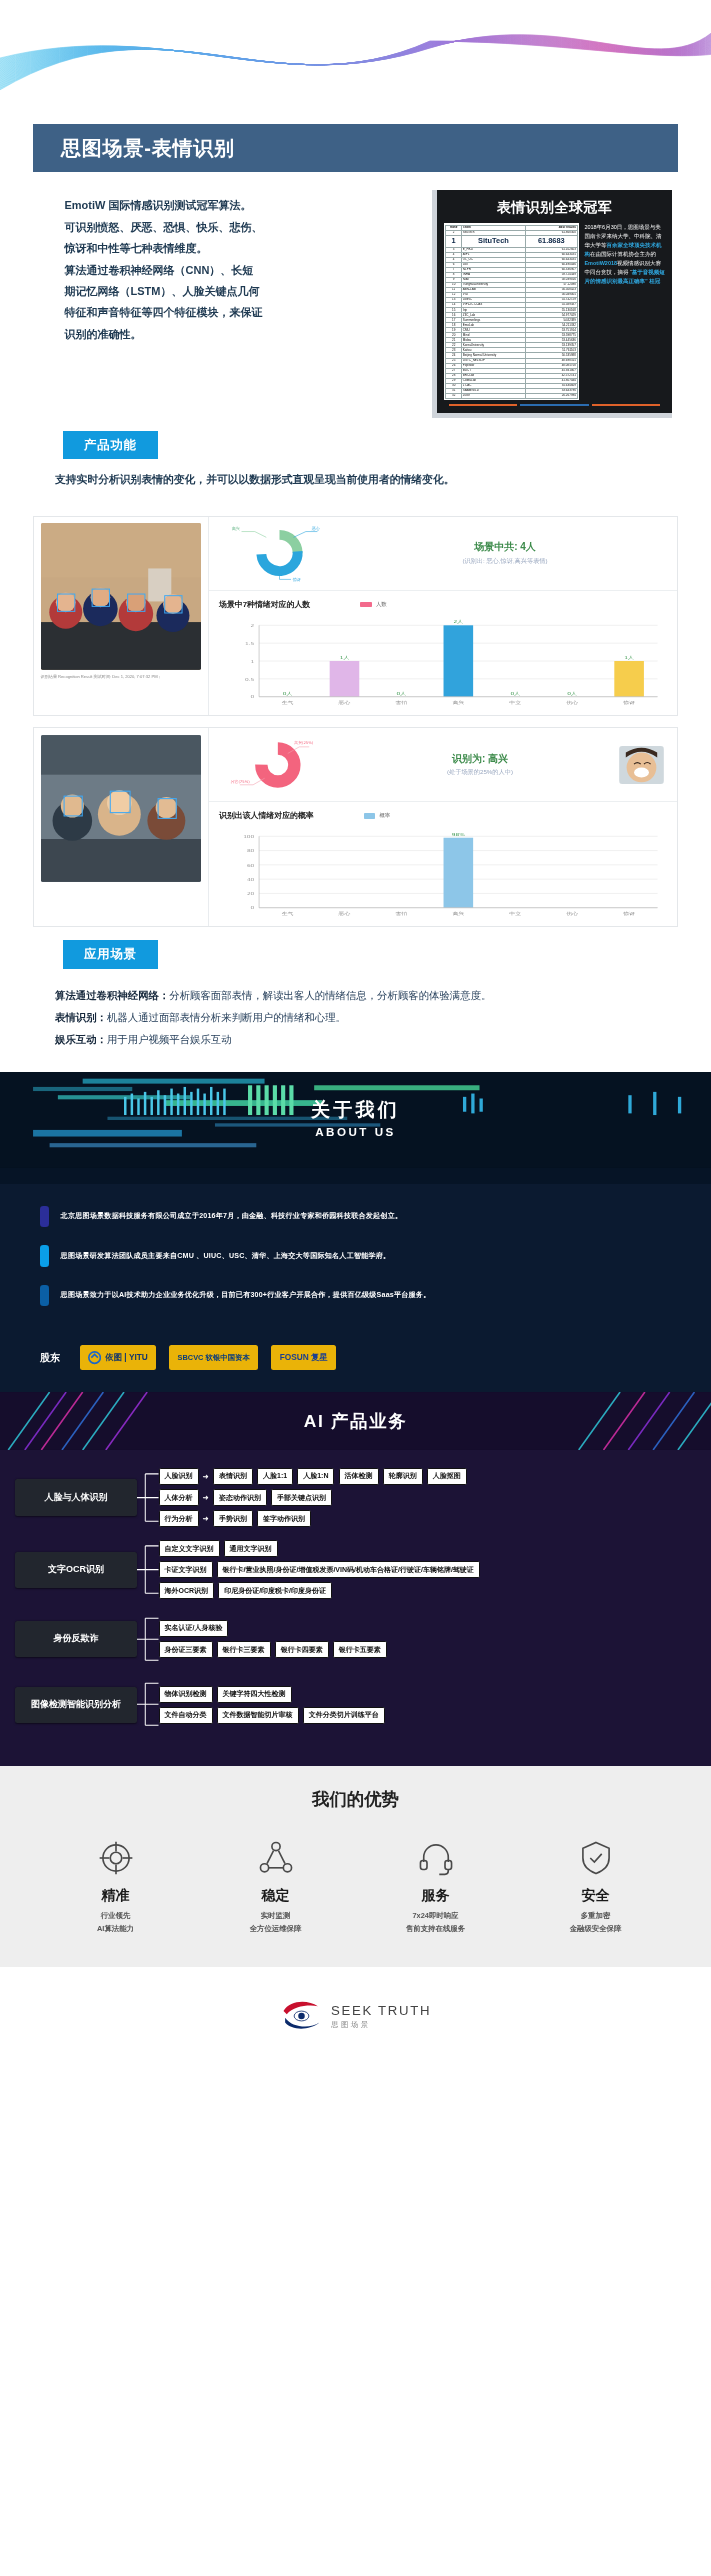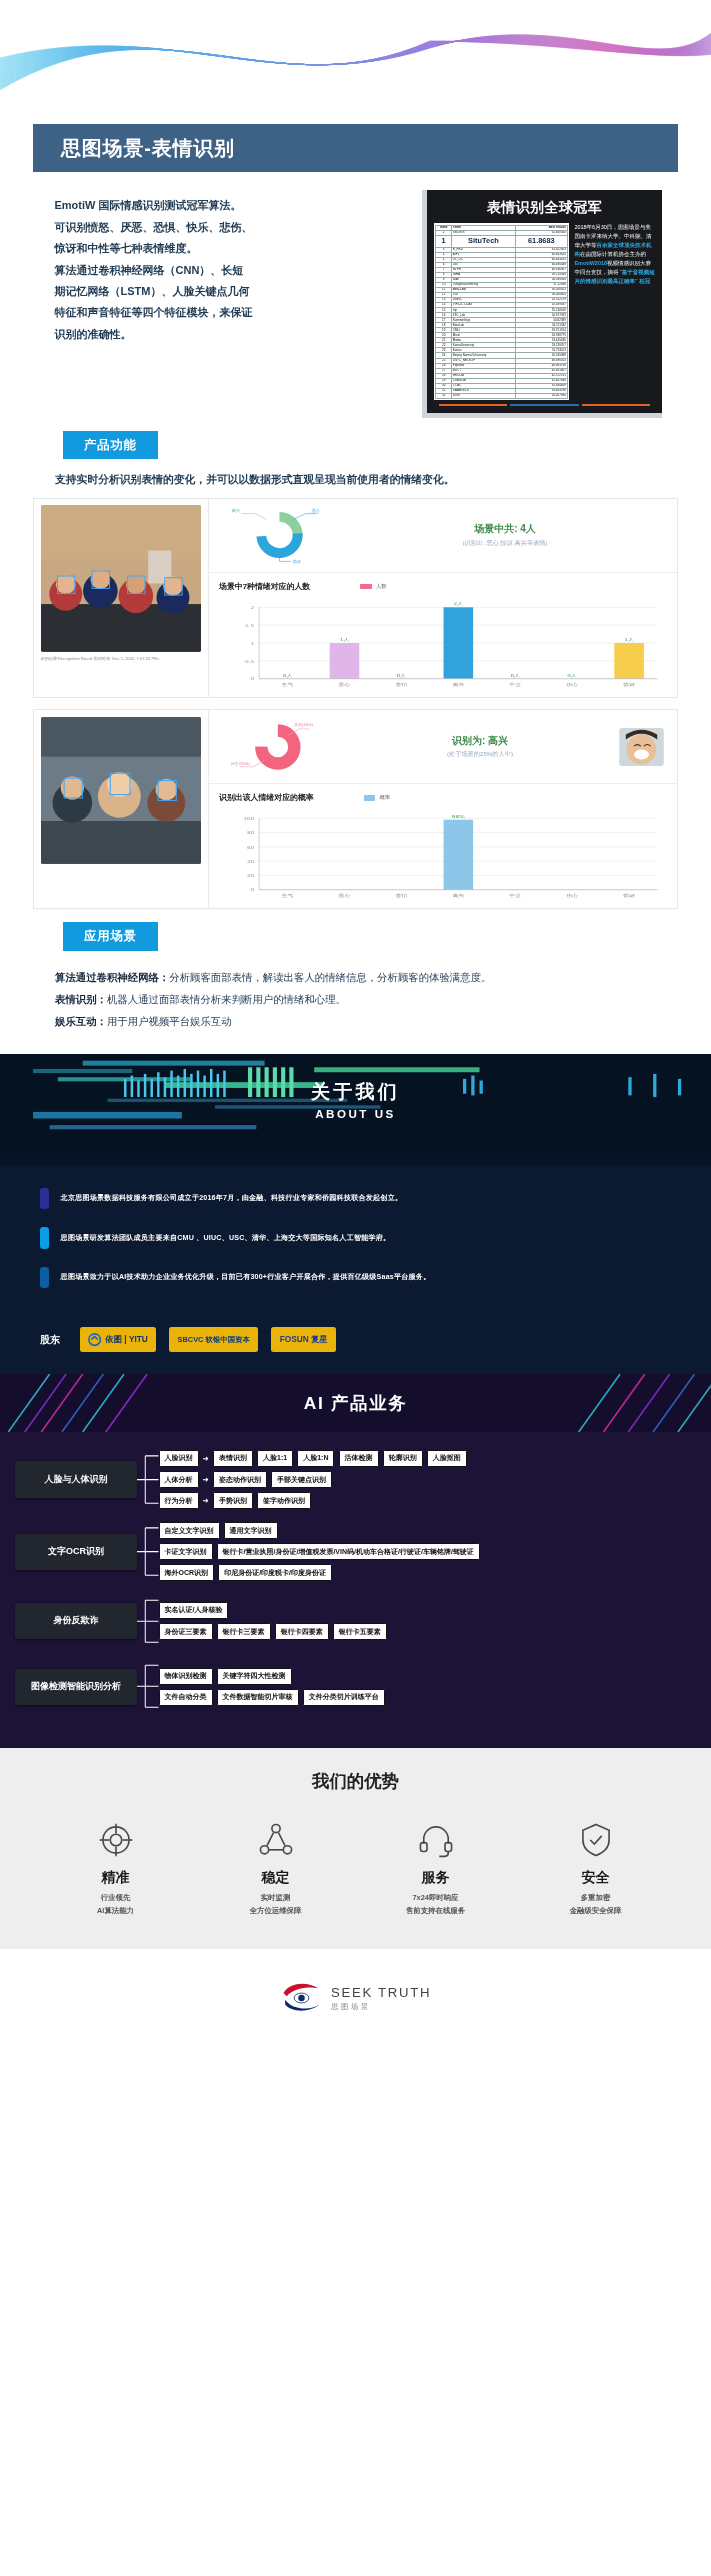"EmotiW 国际情感识别测试冠军算法。" .intro { padding: 18px 33px 0 33px -> 18px 33px 0 43px }
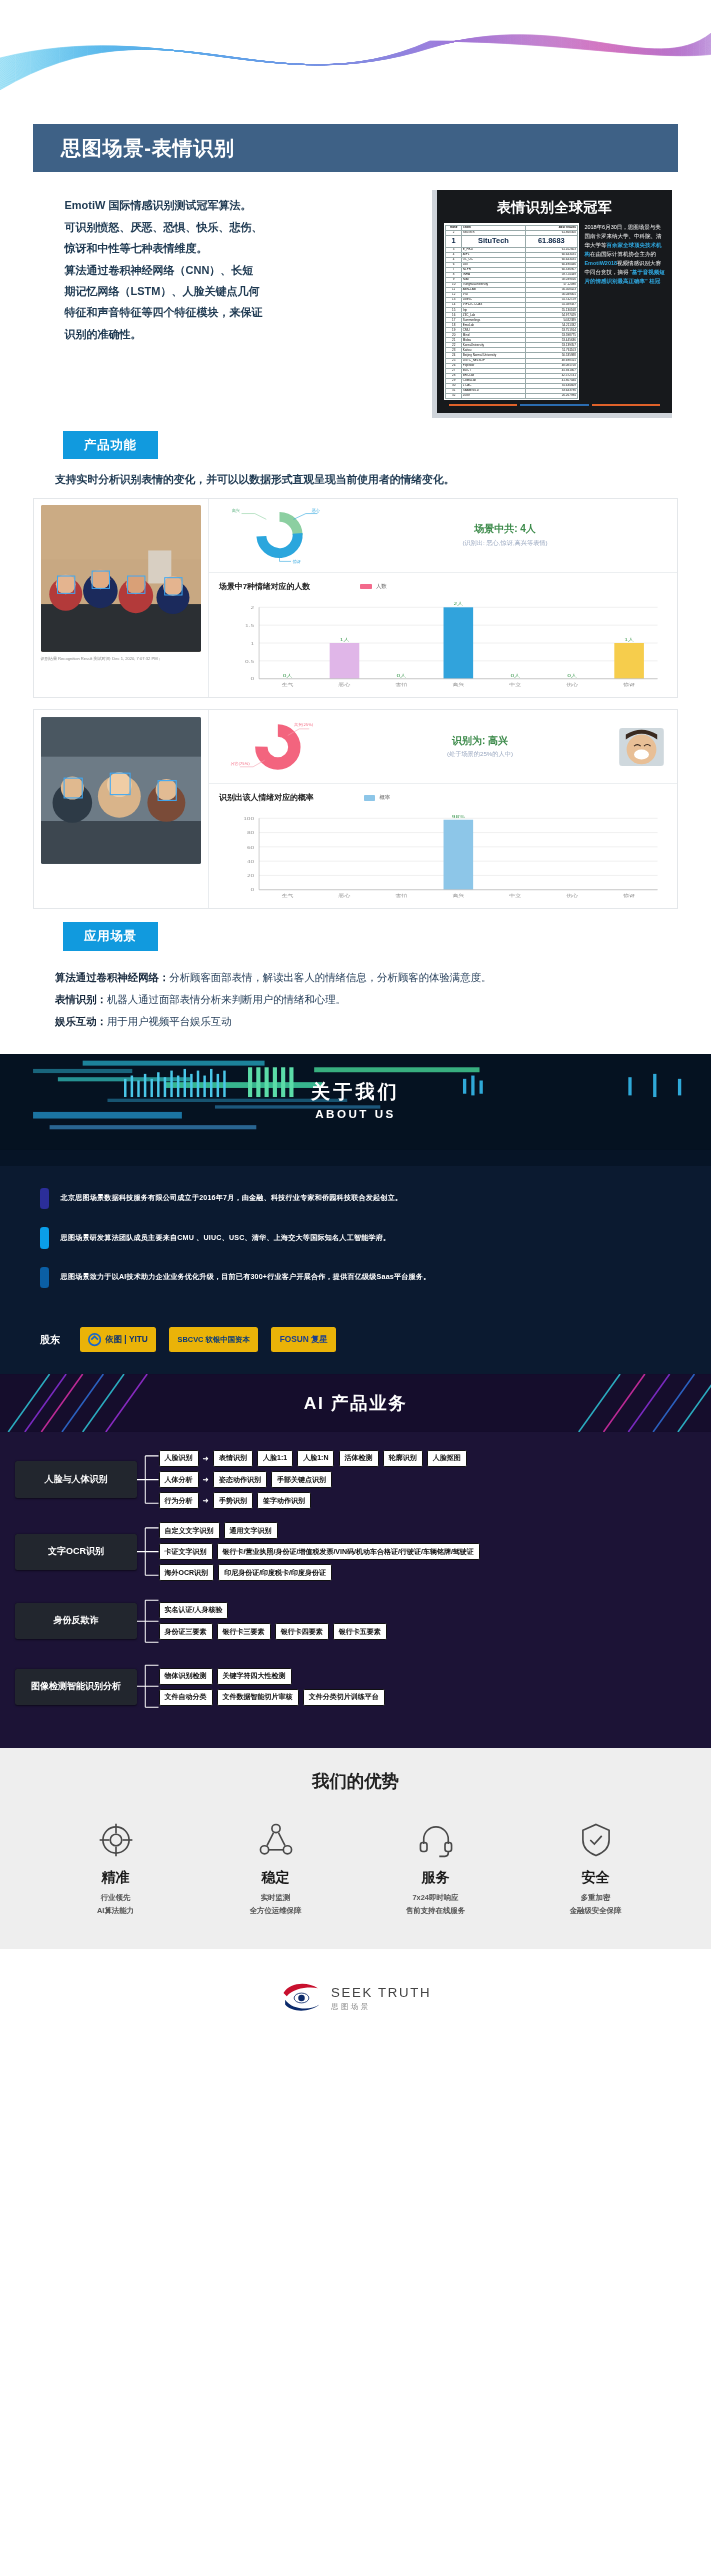"场景中共: 4人" .demo { margin: 11px 33px 0 33px -> 29px 33px 0 33px }
